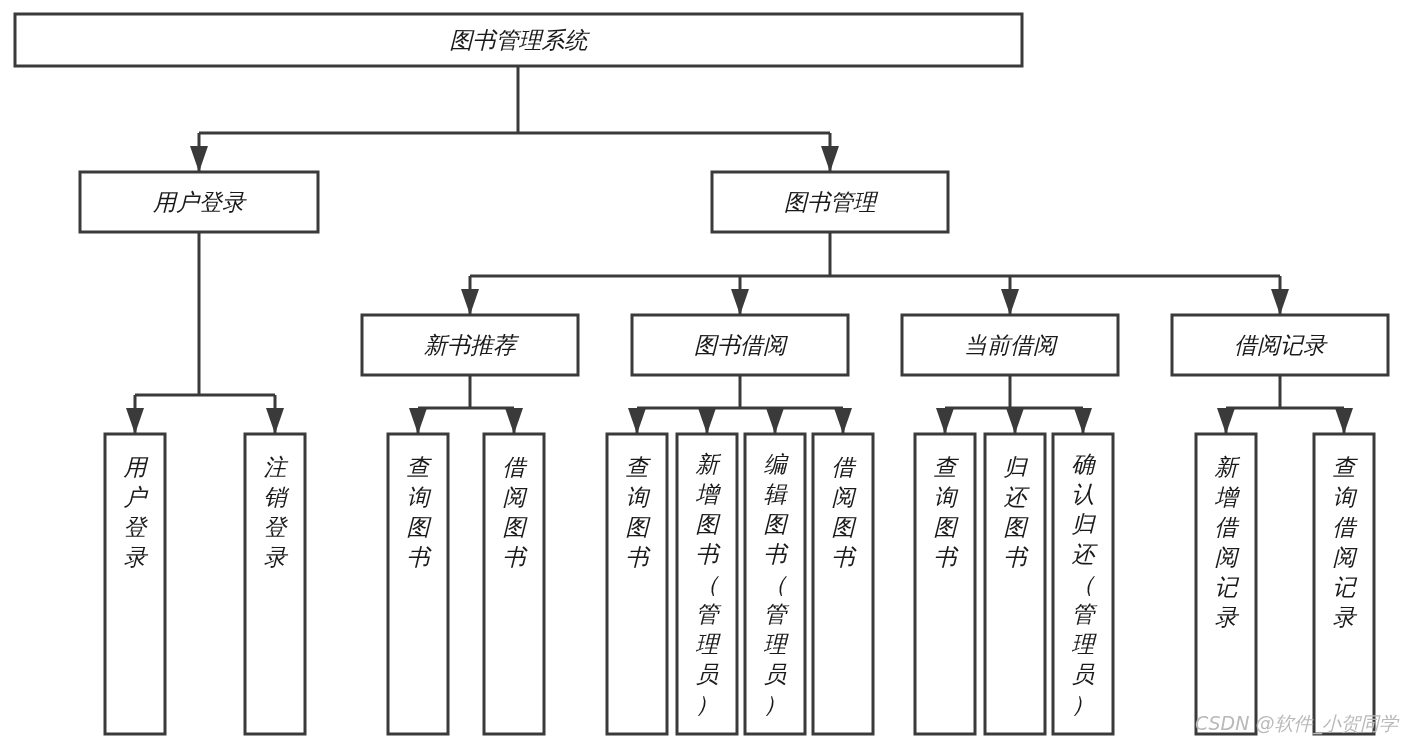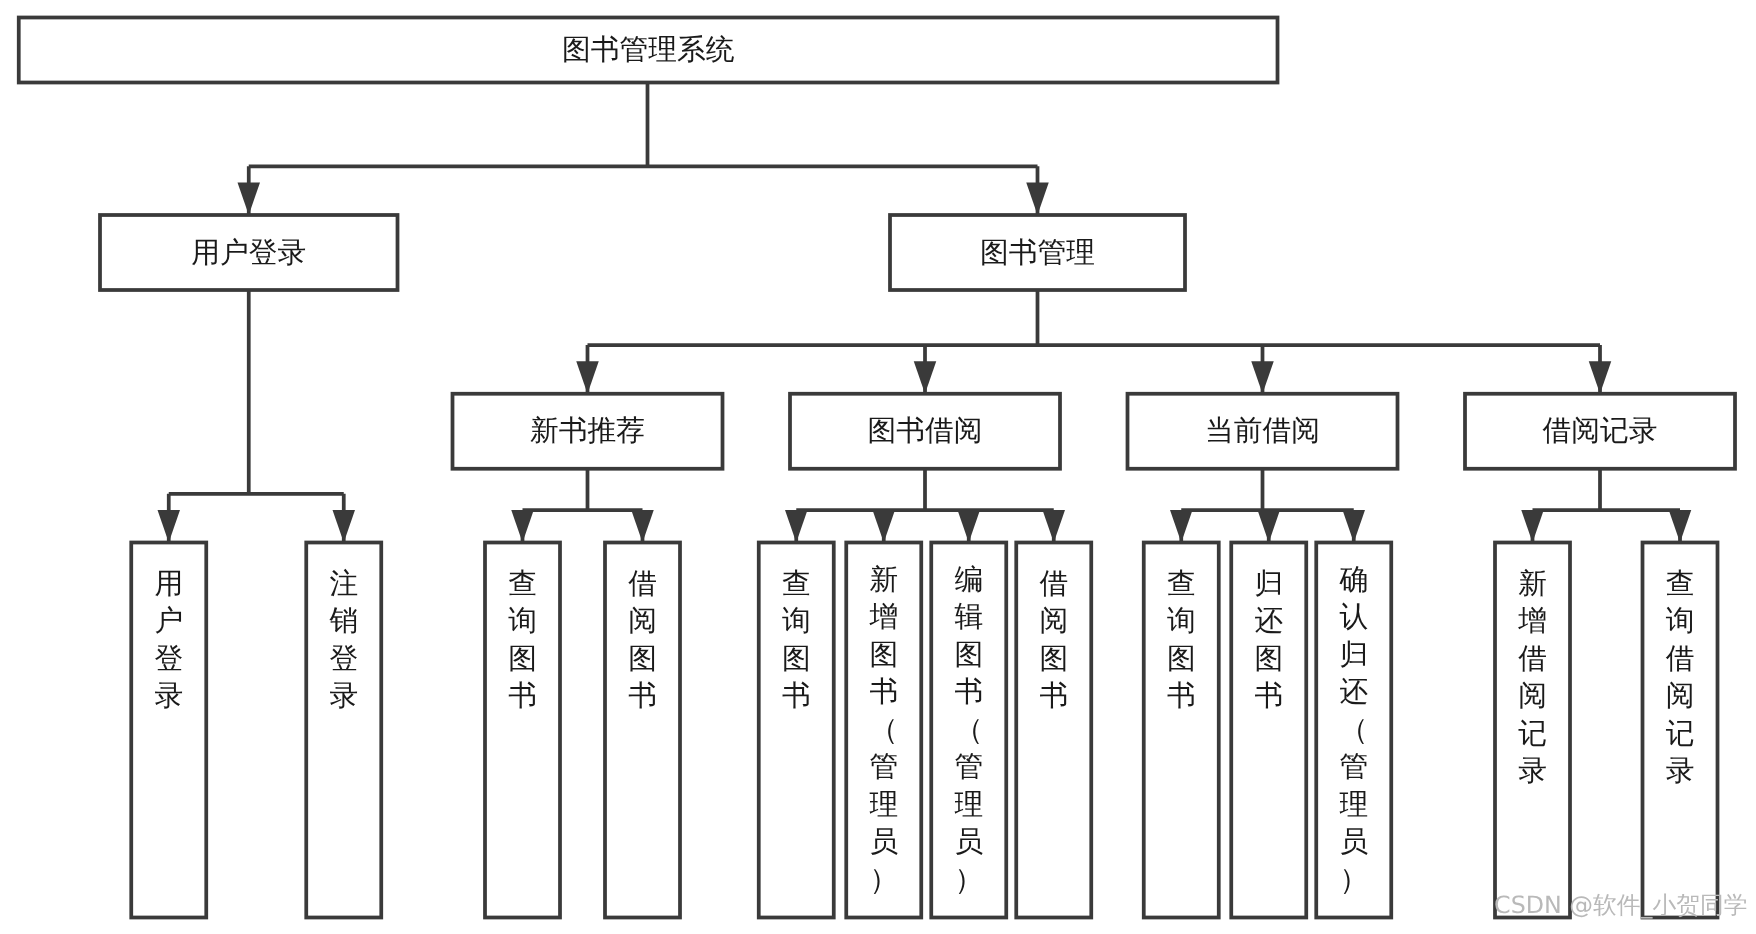"图书管理系统" #diagram-root { font-style: none -> italic }
